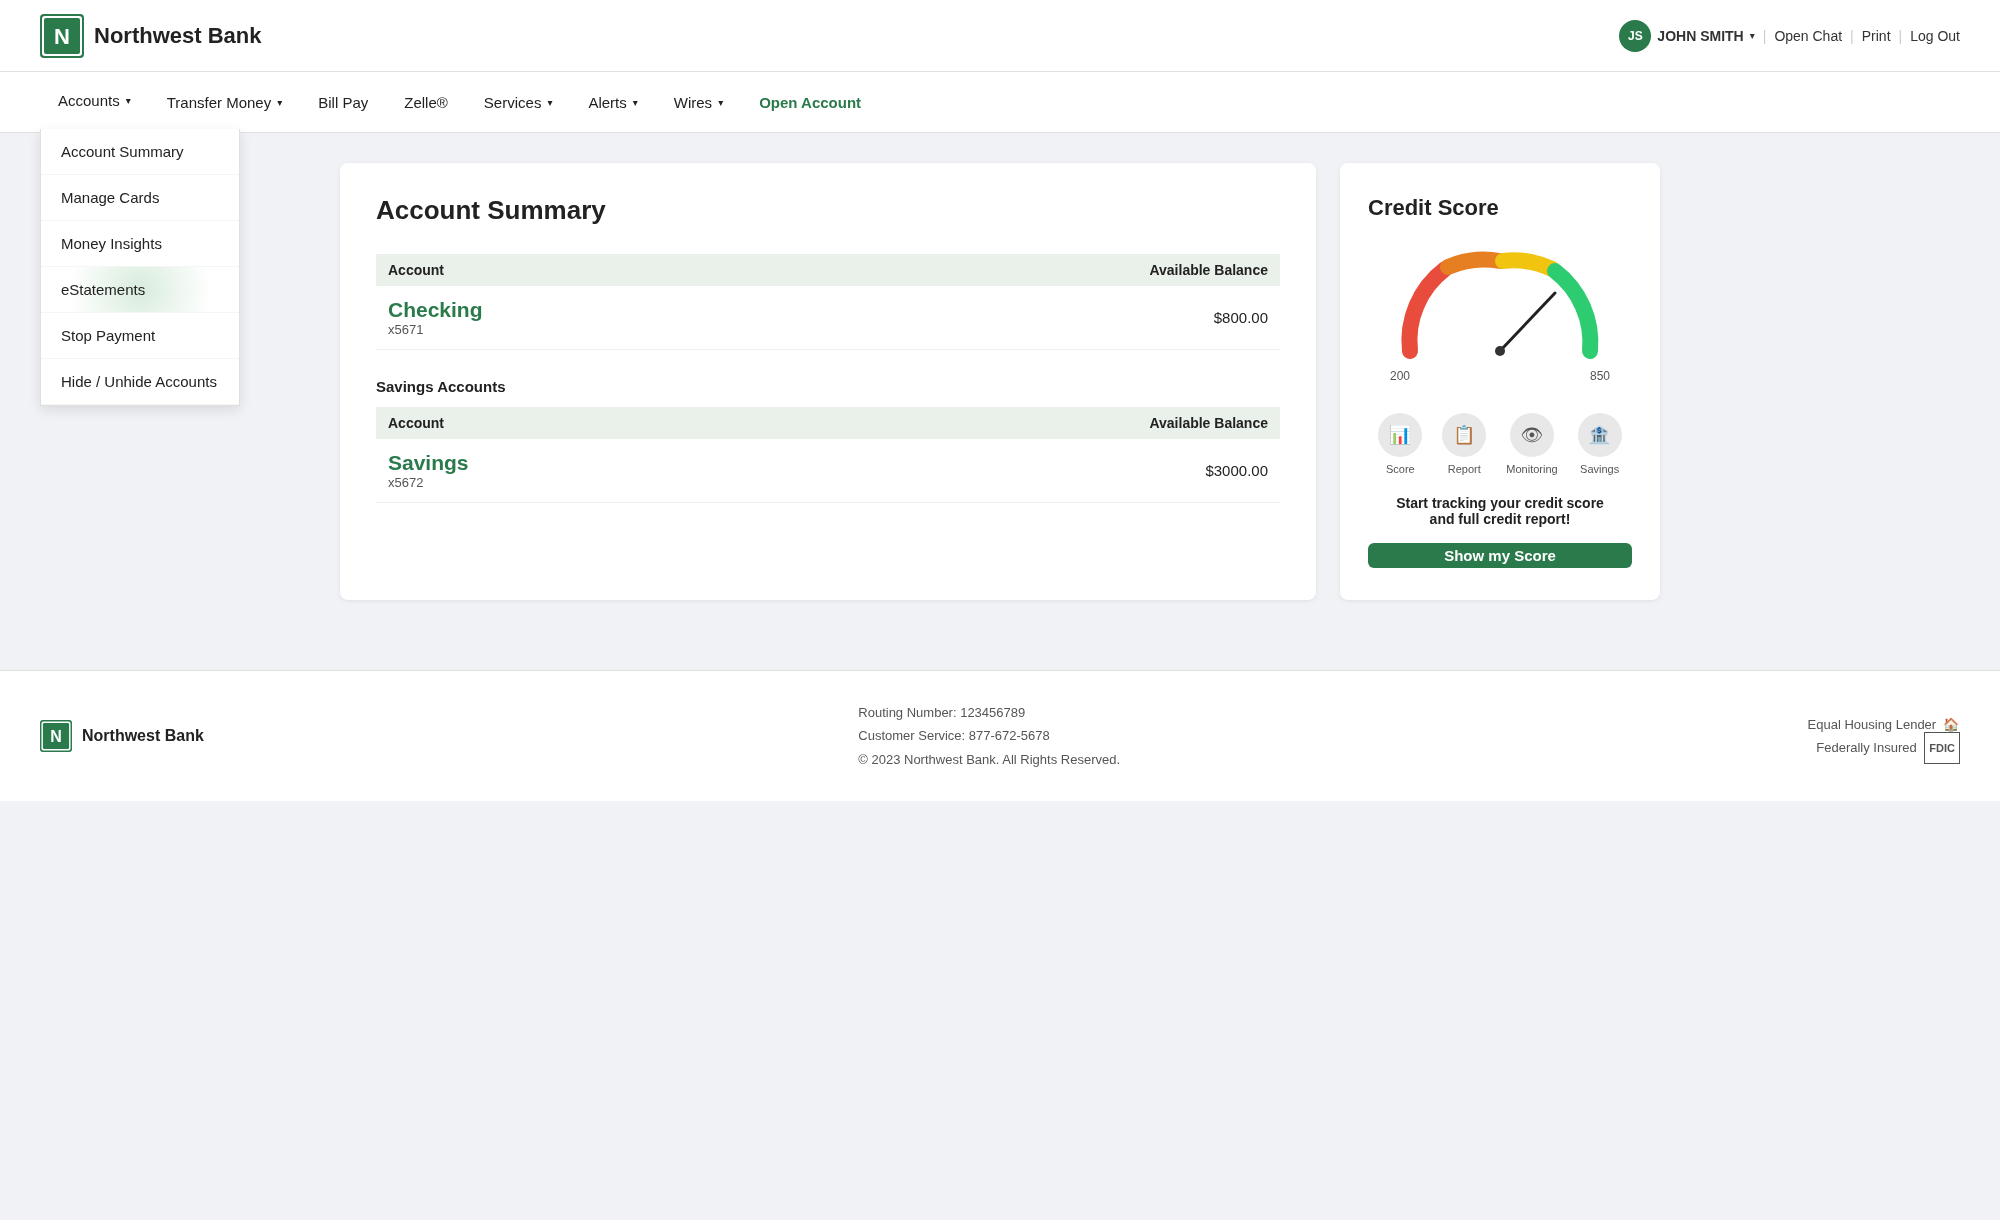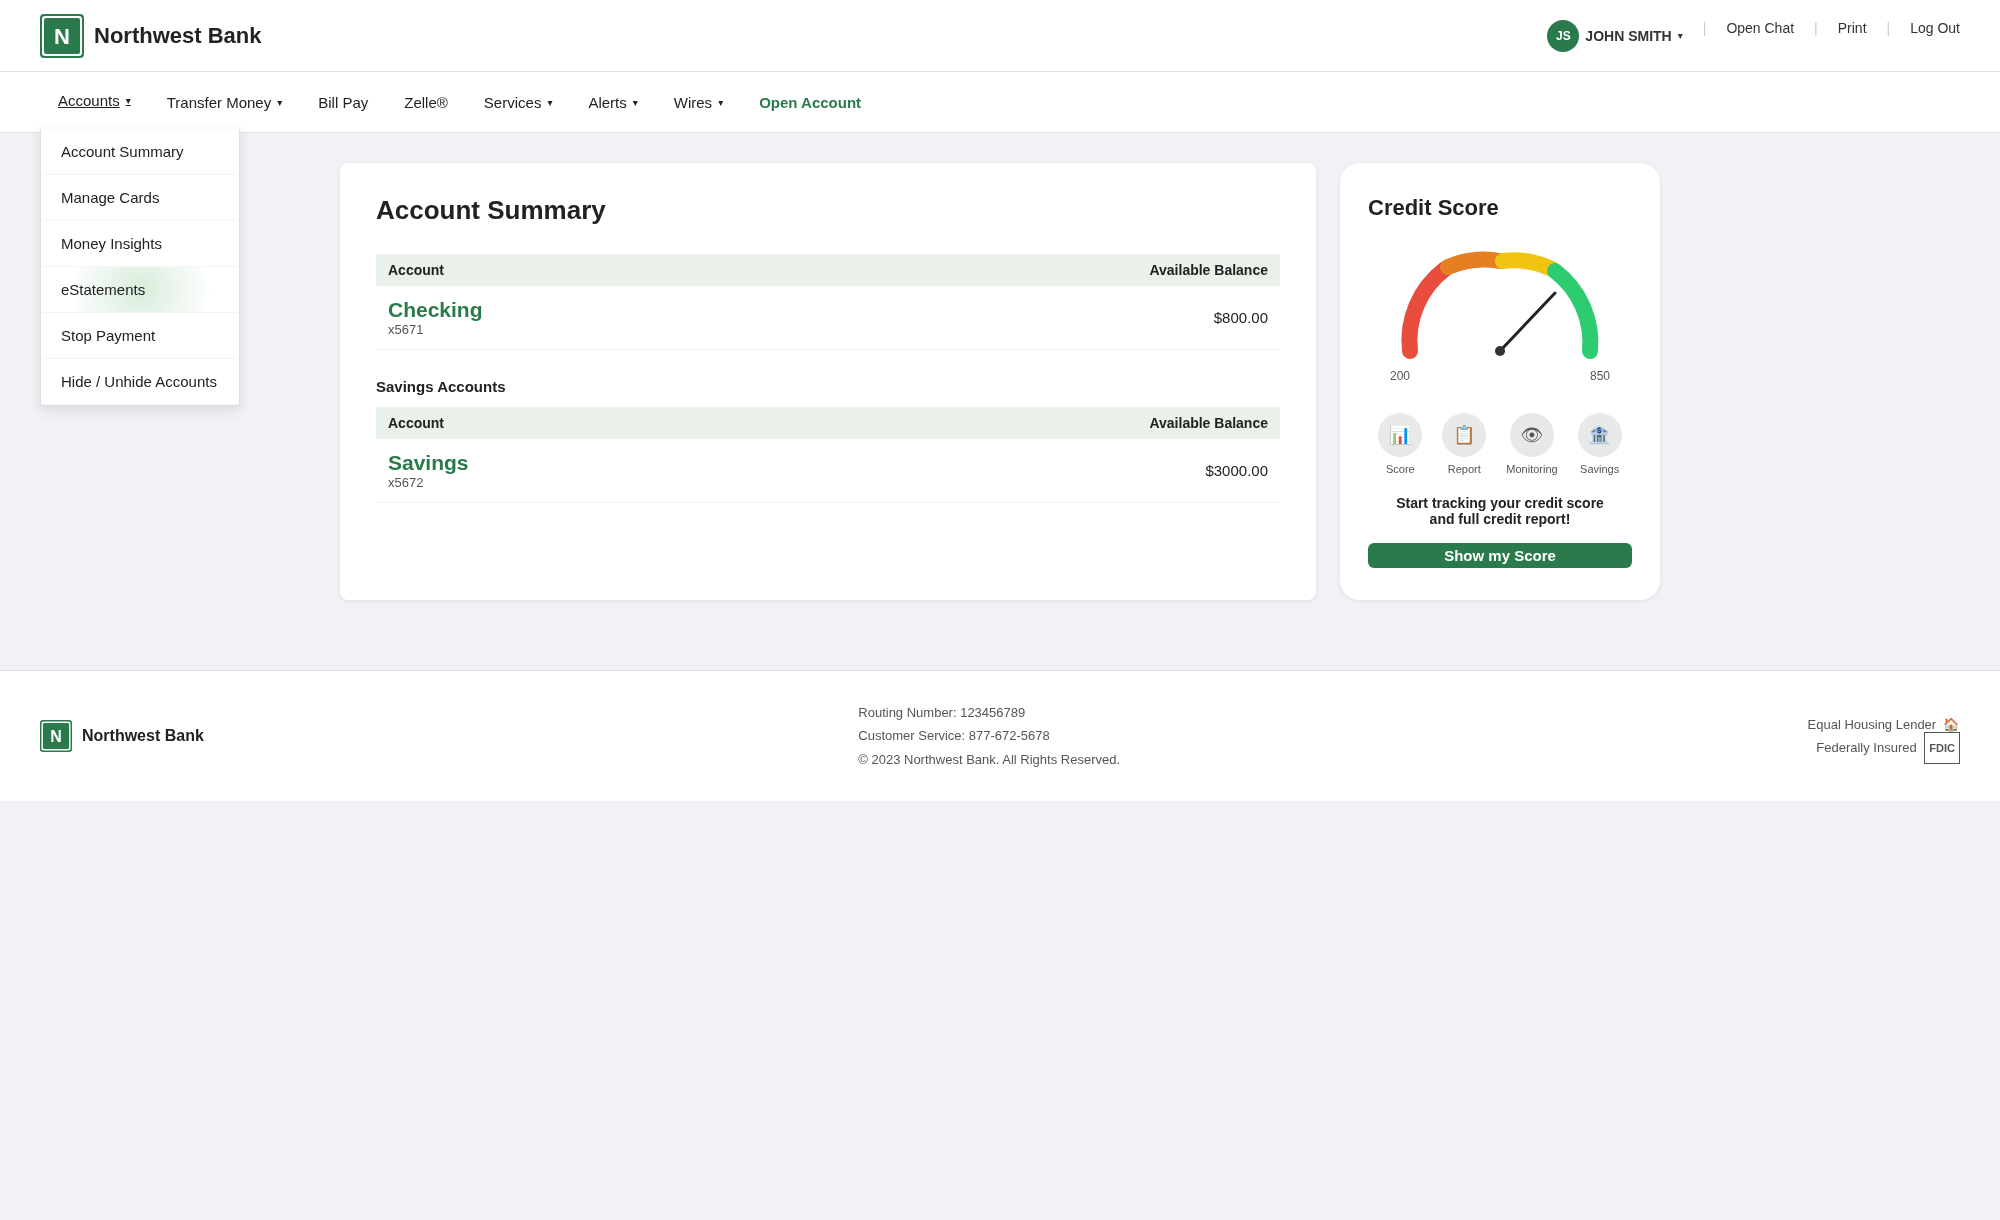"JS" .header-right { align-items: none -> center; gap: 20px -> 8px }
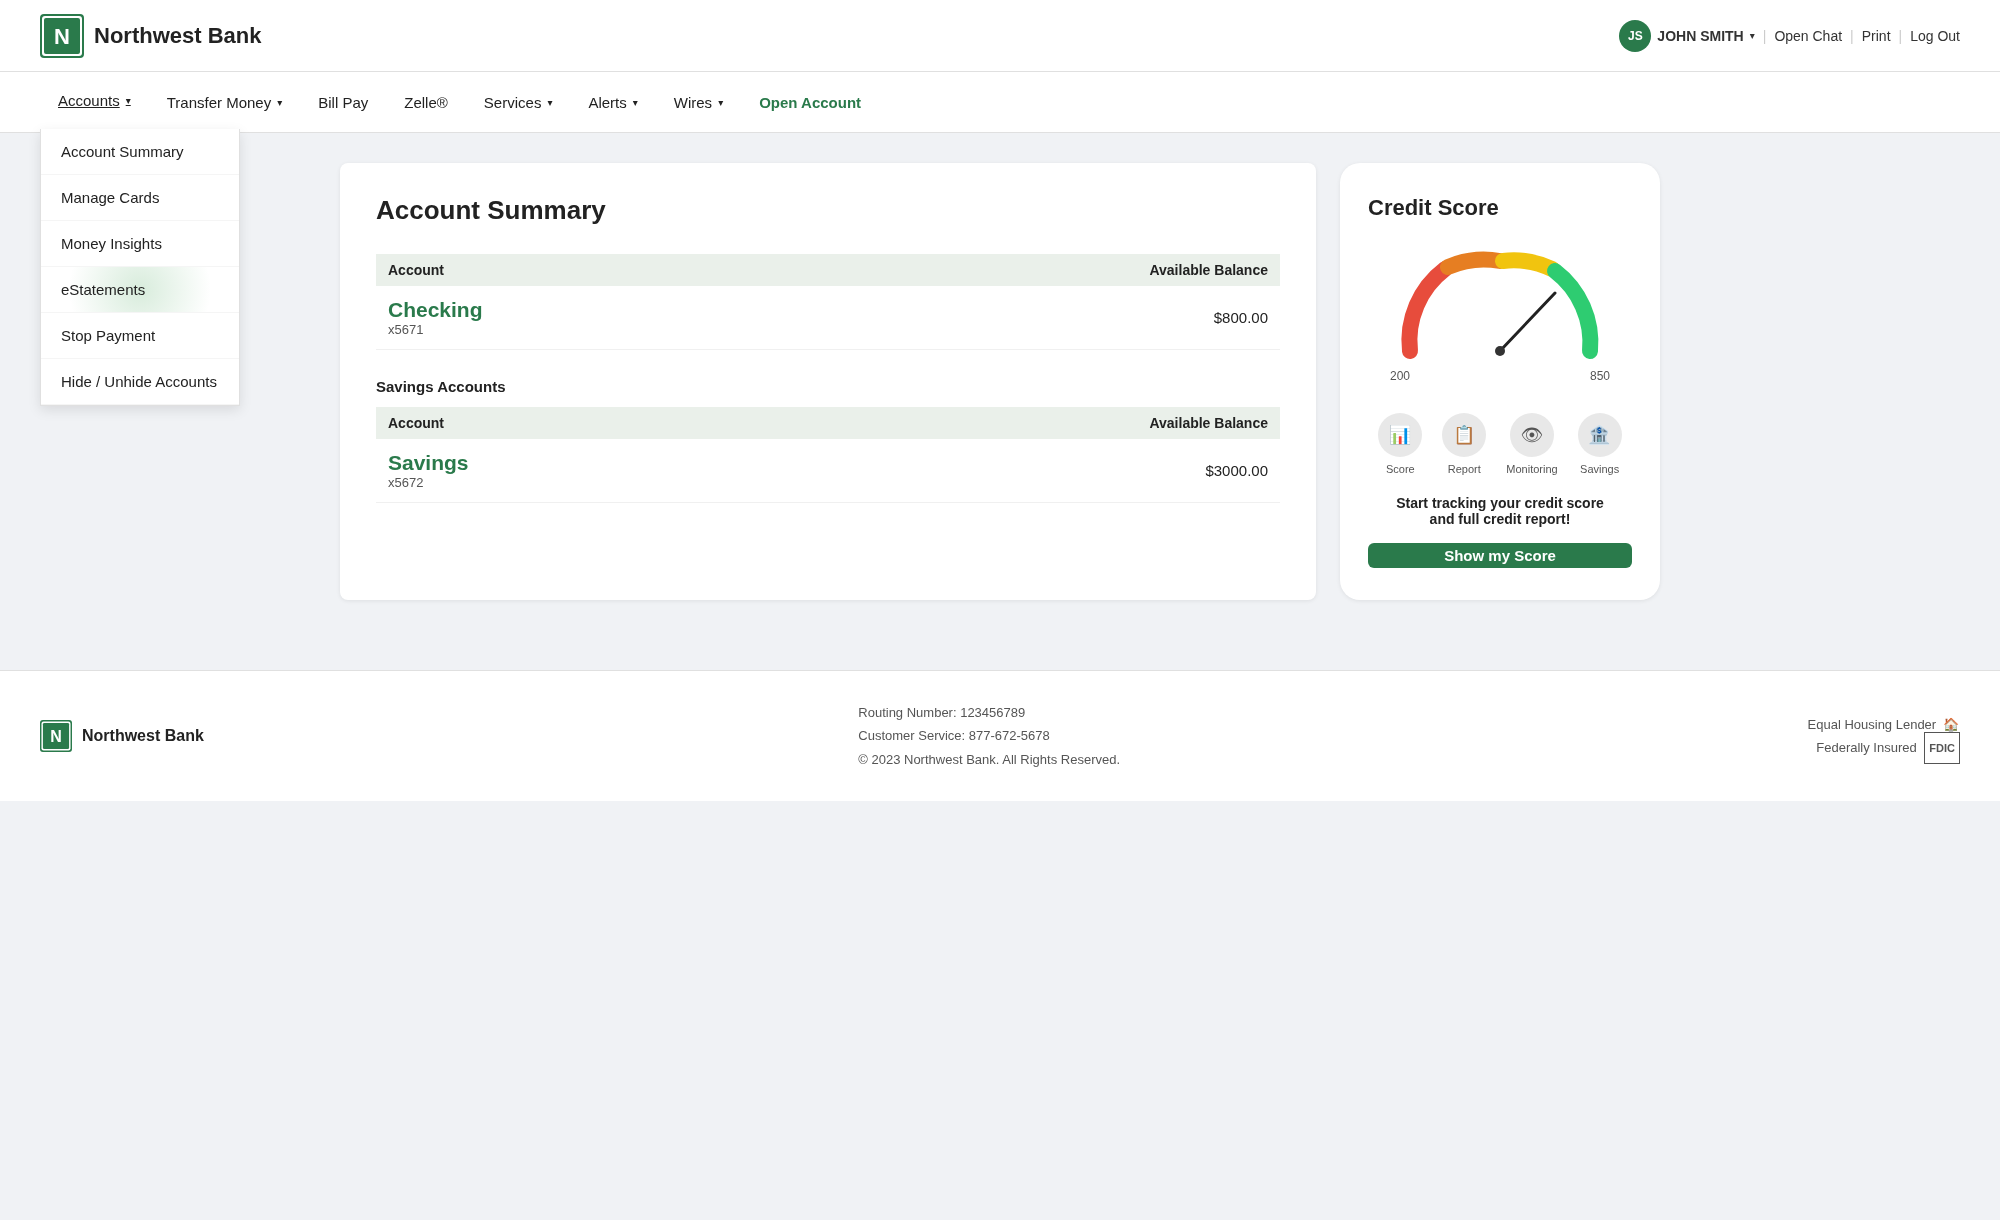"Accounts" .nav-item.active { text-decoration: underline -> none }
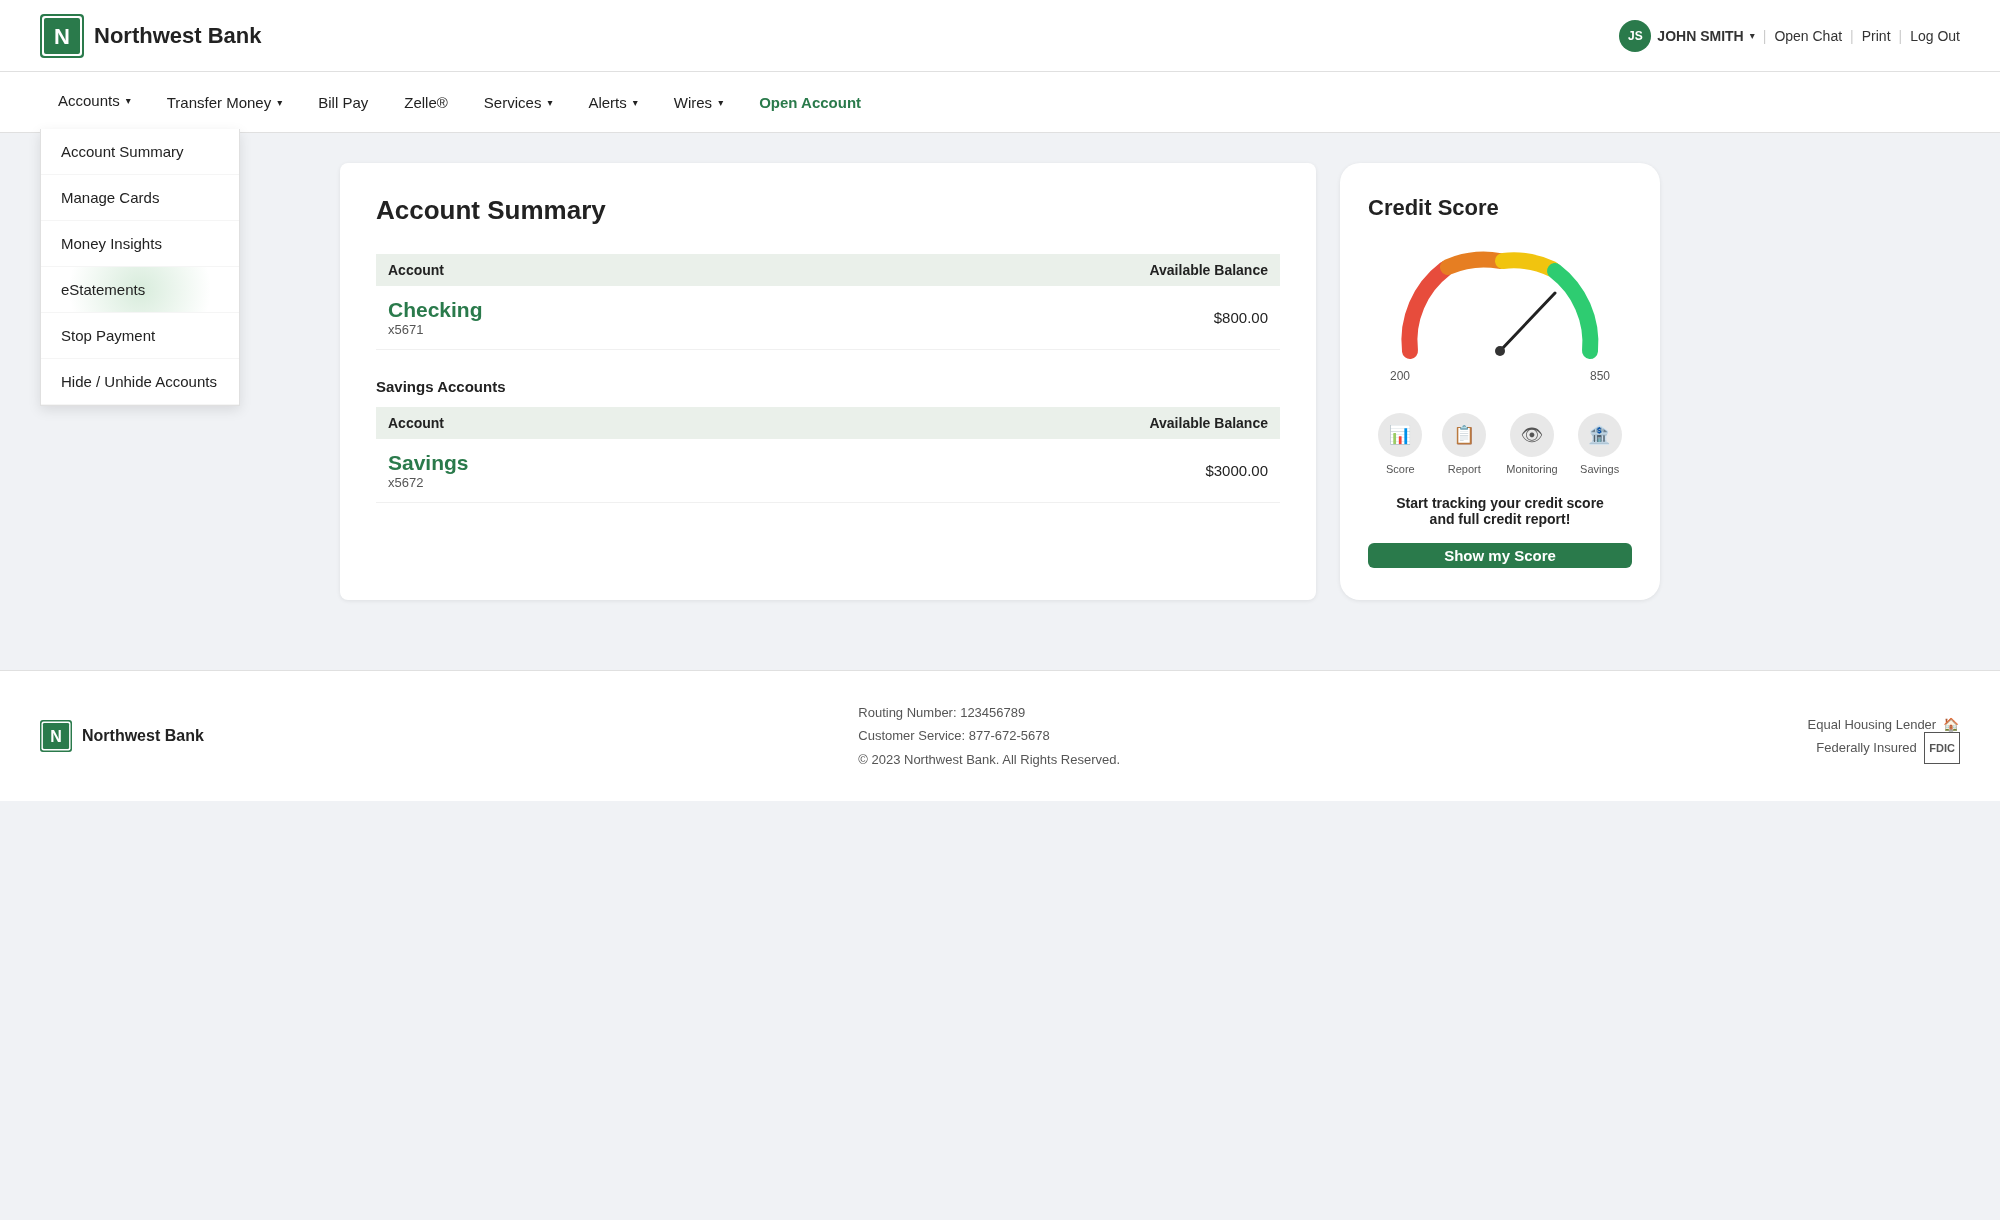"Credit Score" .credit-card { border-radius: 20px -> 8px }
